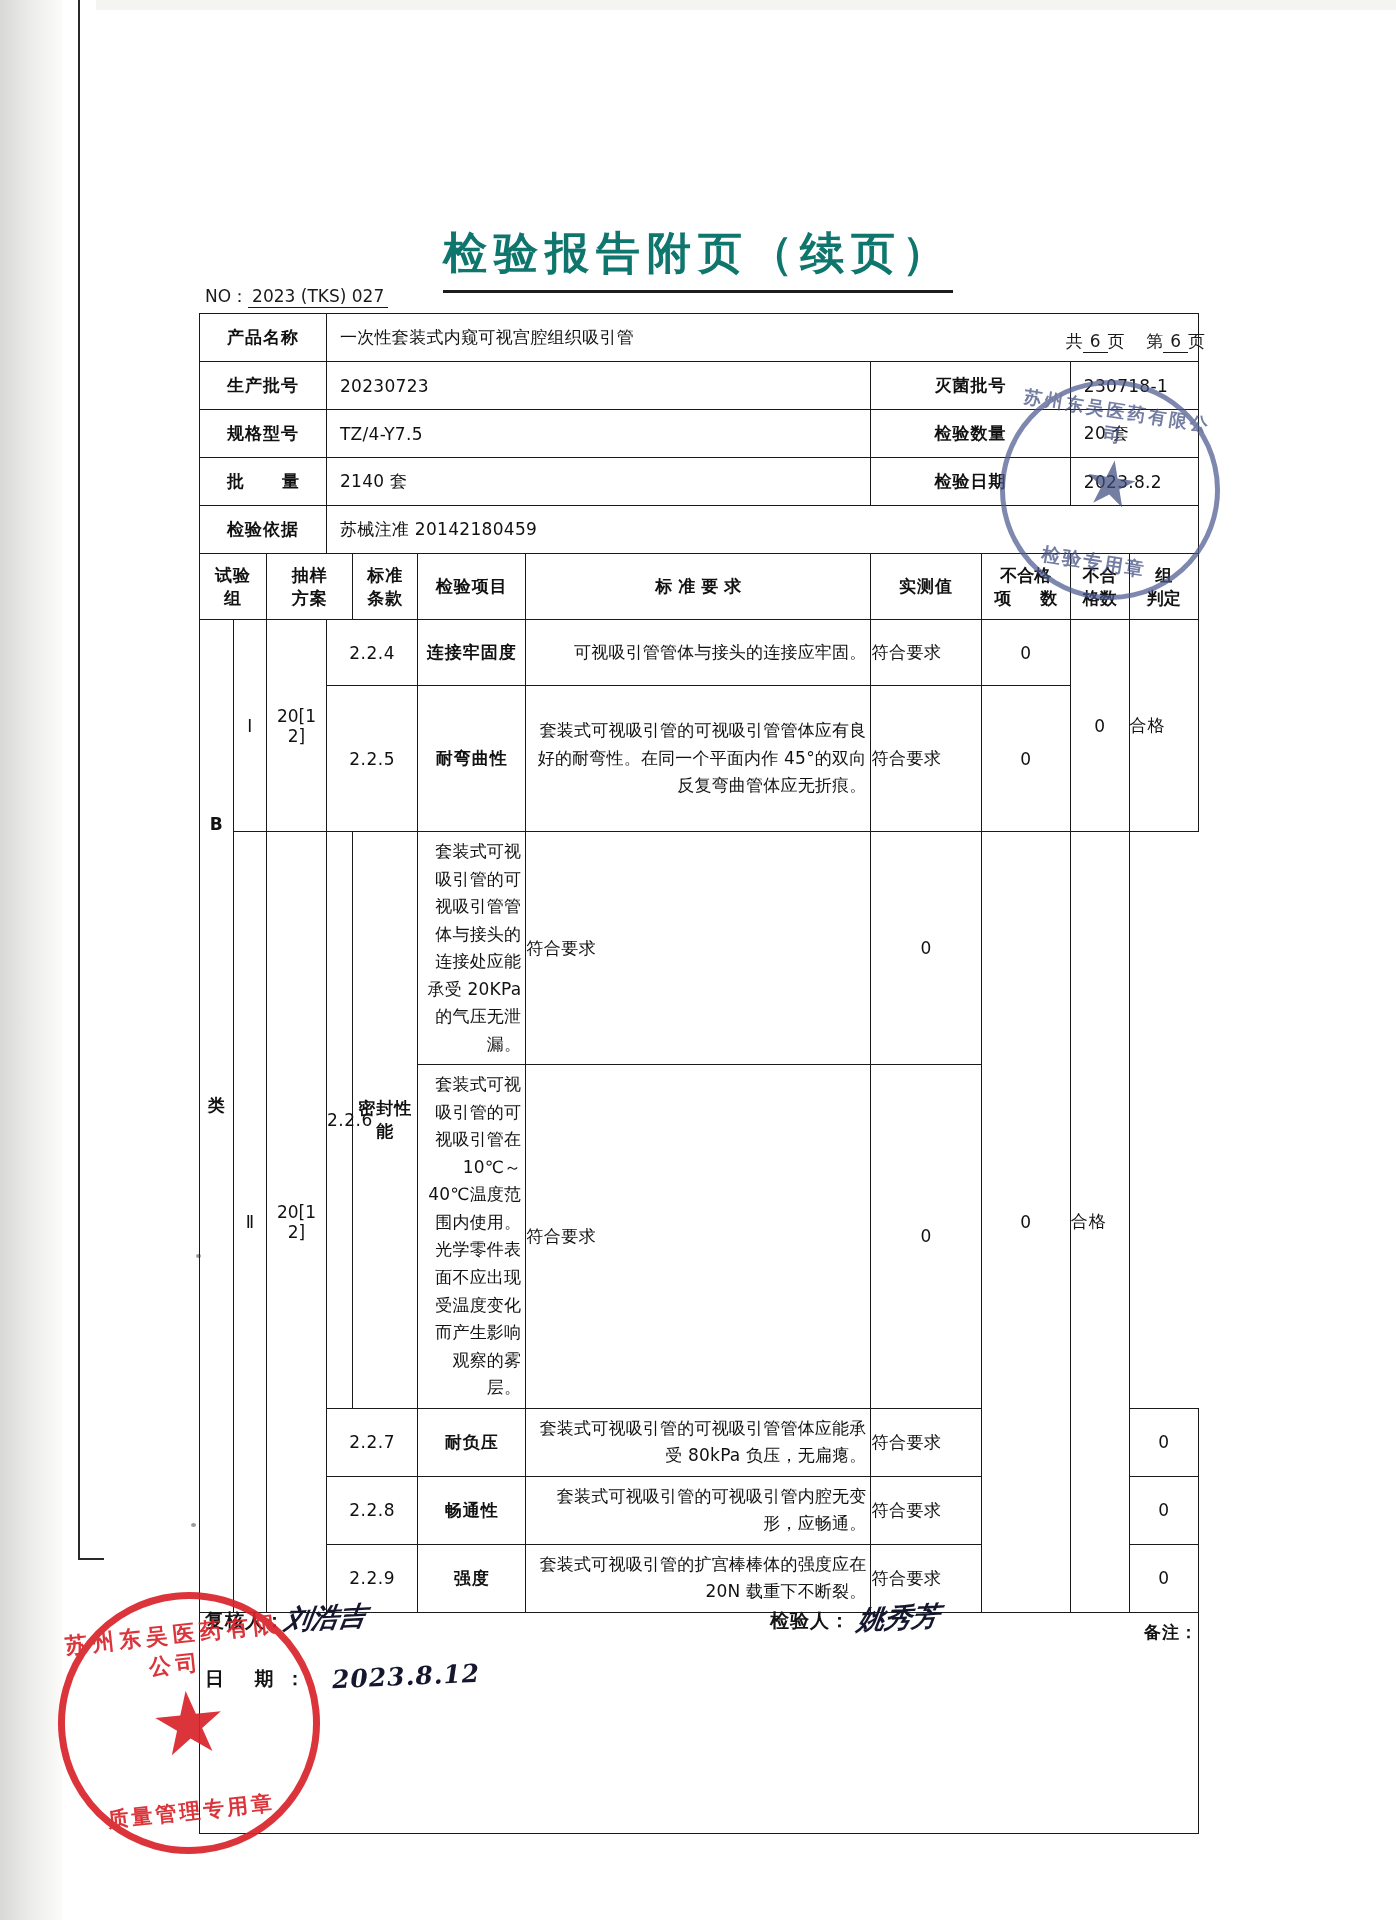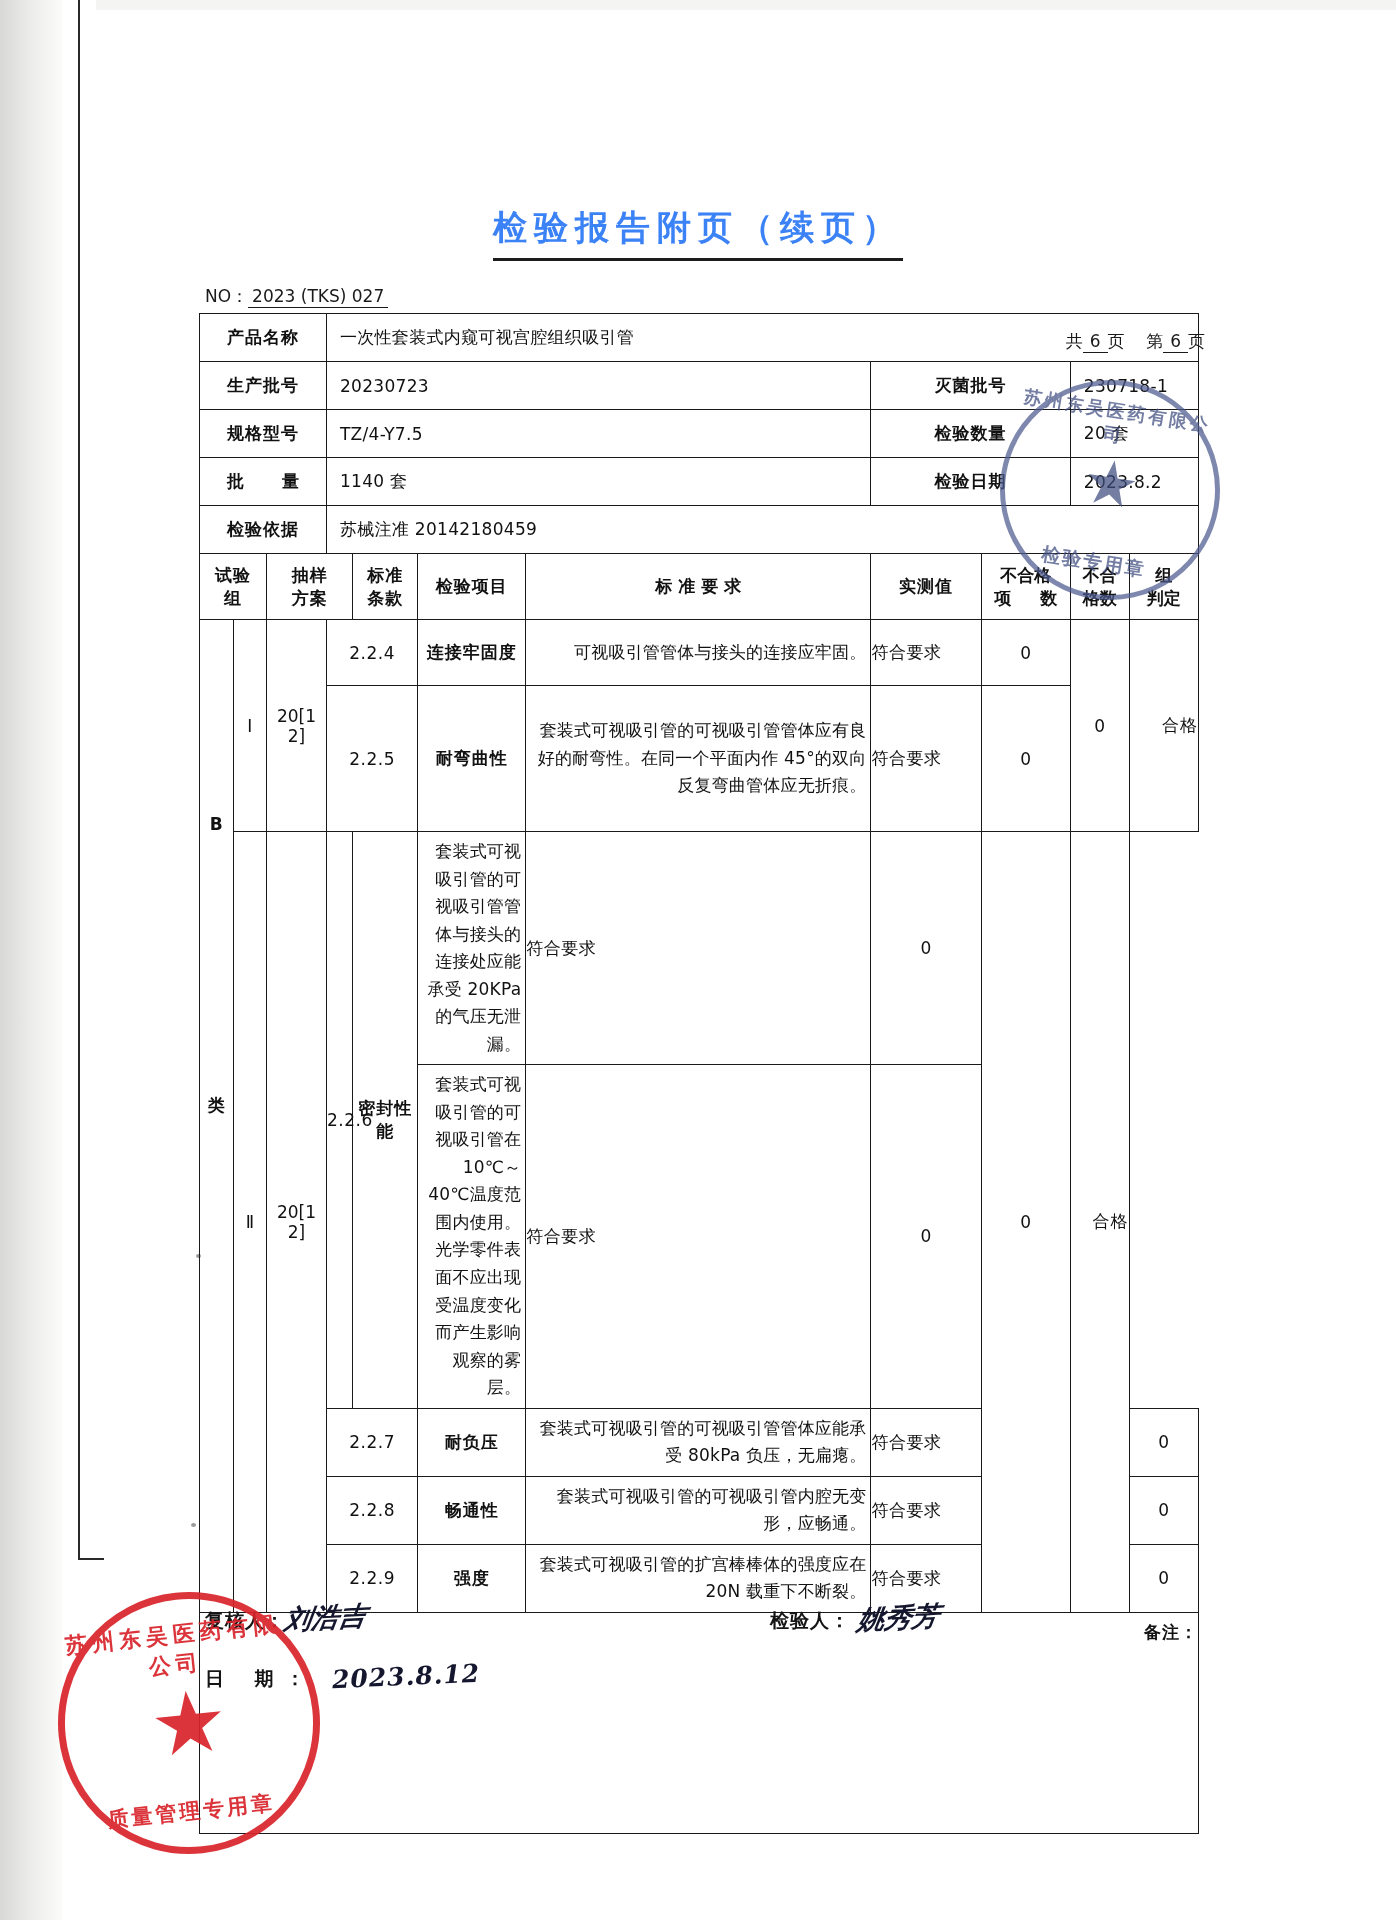"检验报告附页（续页）" .title { color: #3b82f6 -> #0f766e; font-size: 34px -> 44px; top: 205px -> 224px }
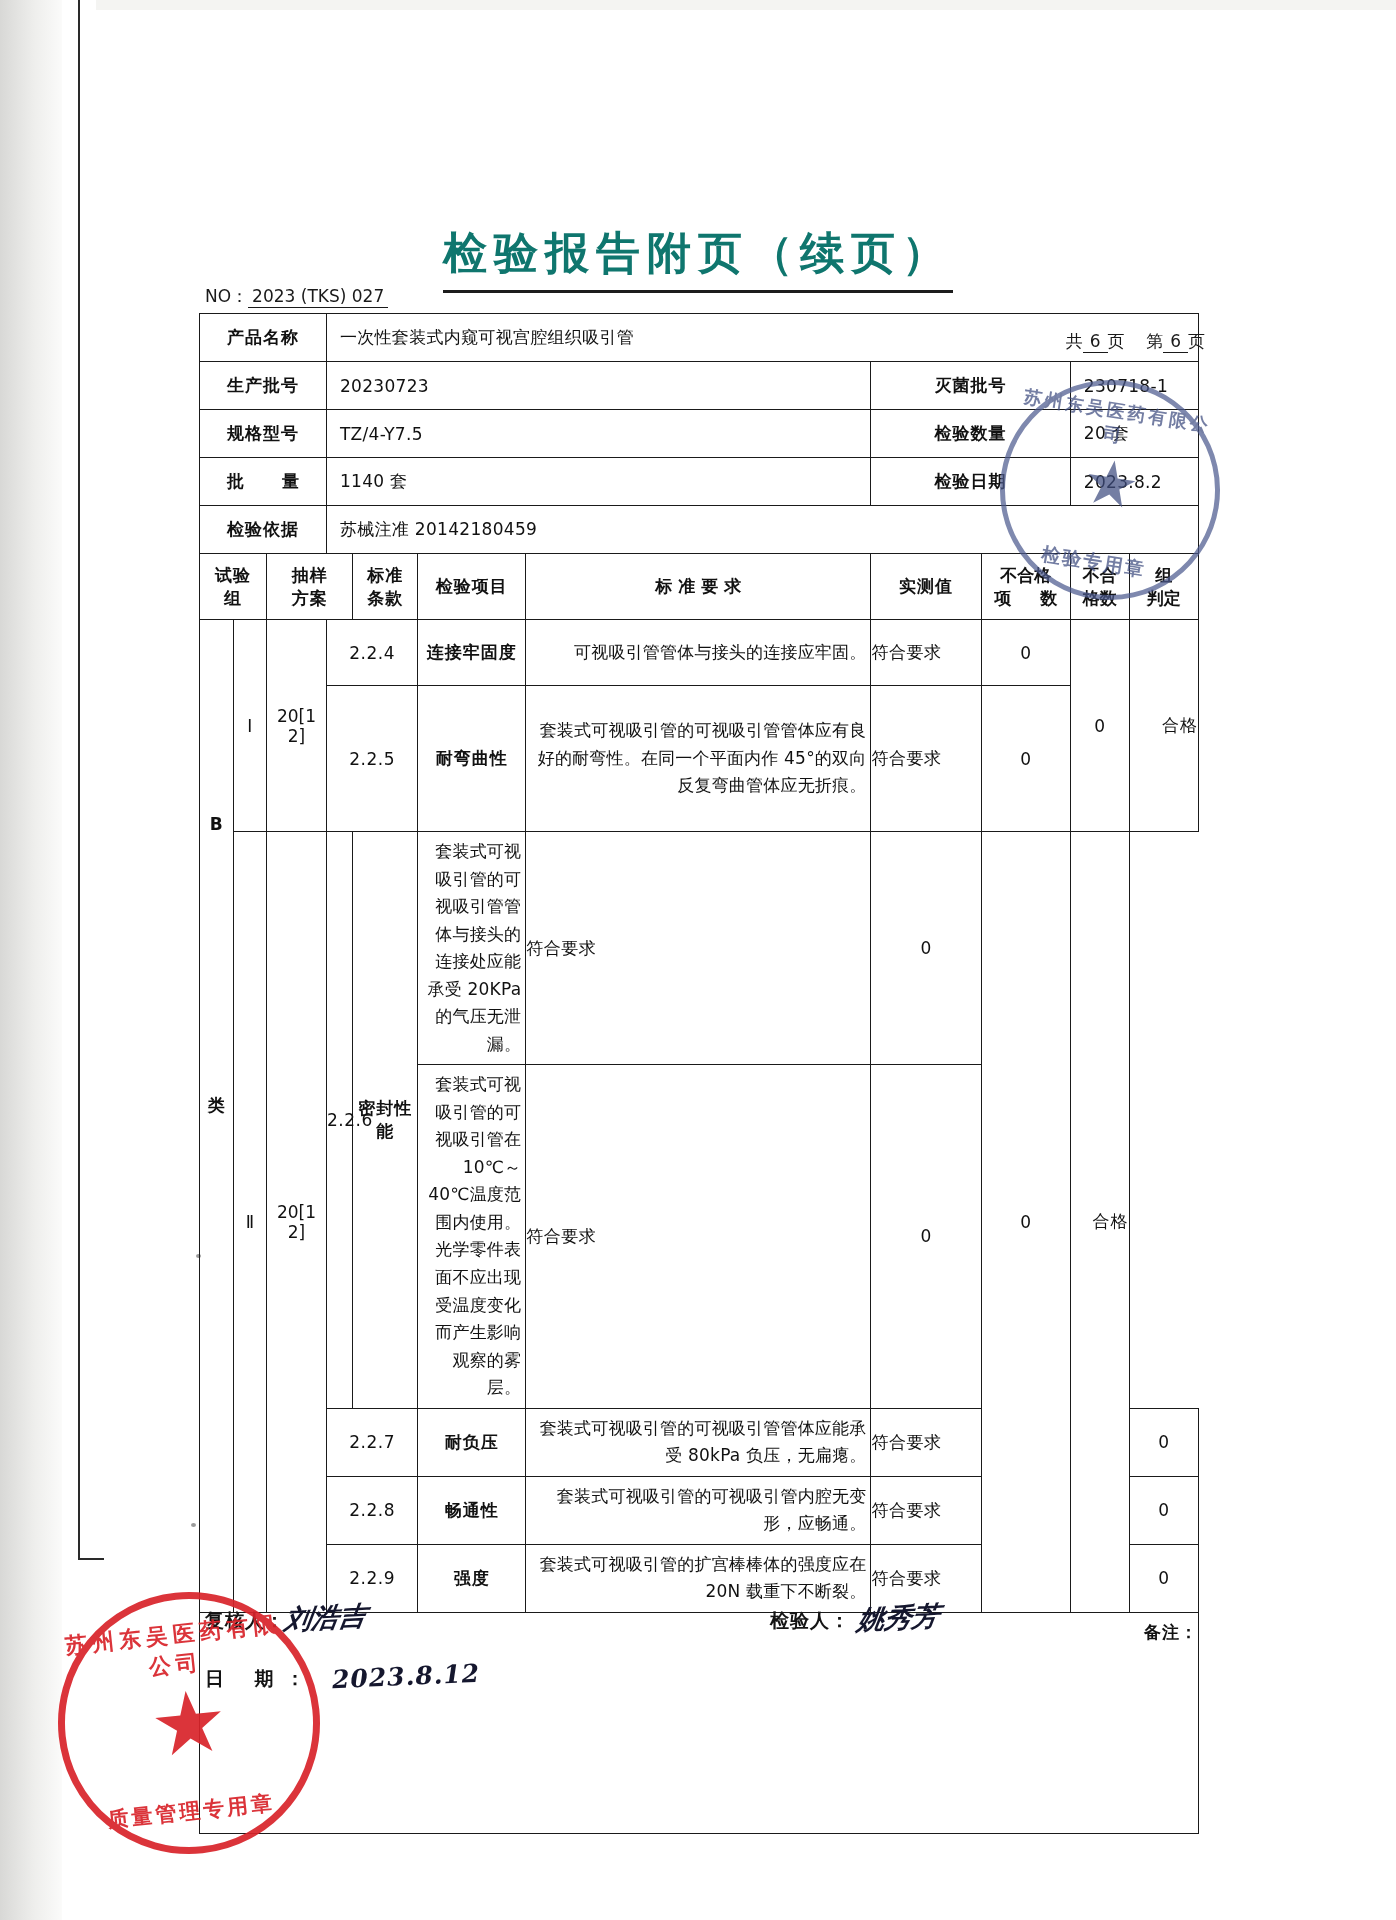"1140 套" td.val { text: 1140 -> 2140 }
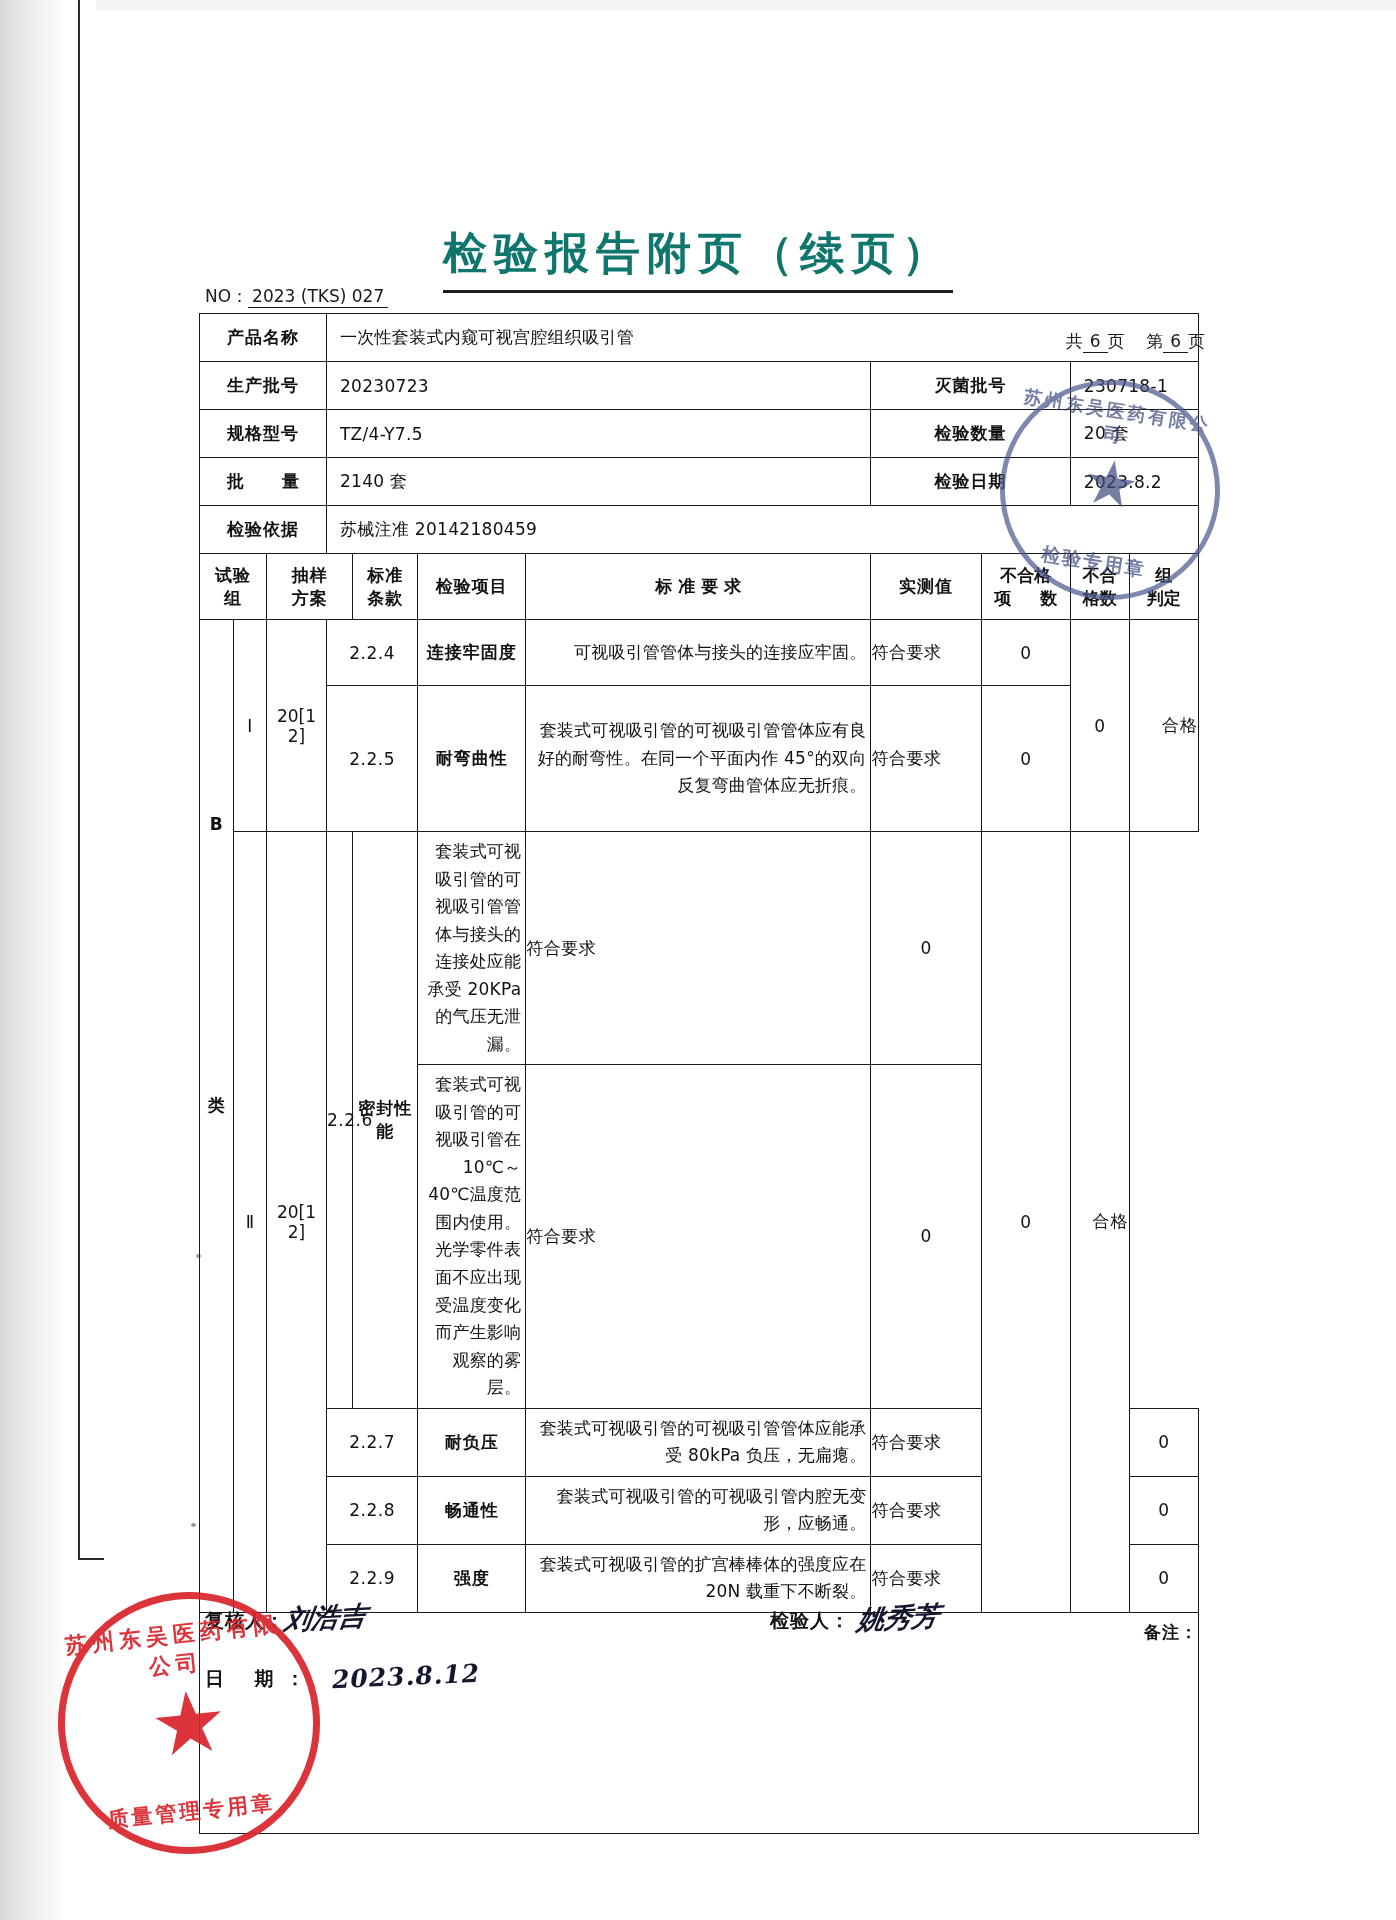"合格" .c-grp { text-align: right -> left }
